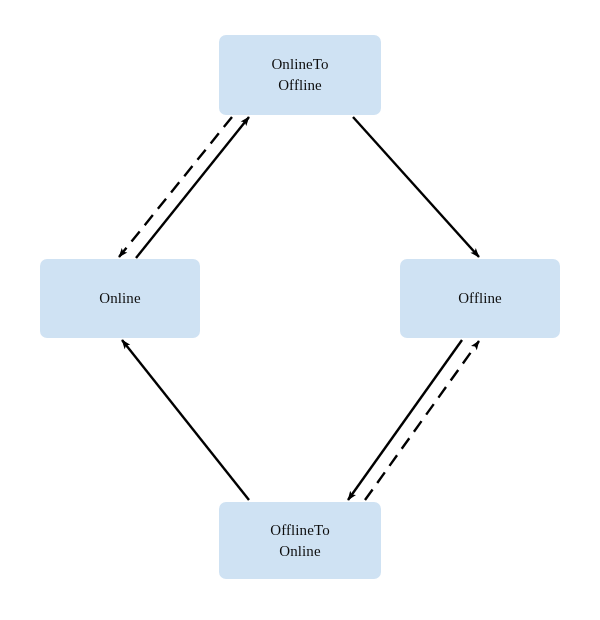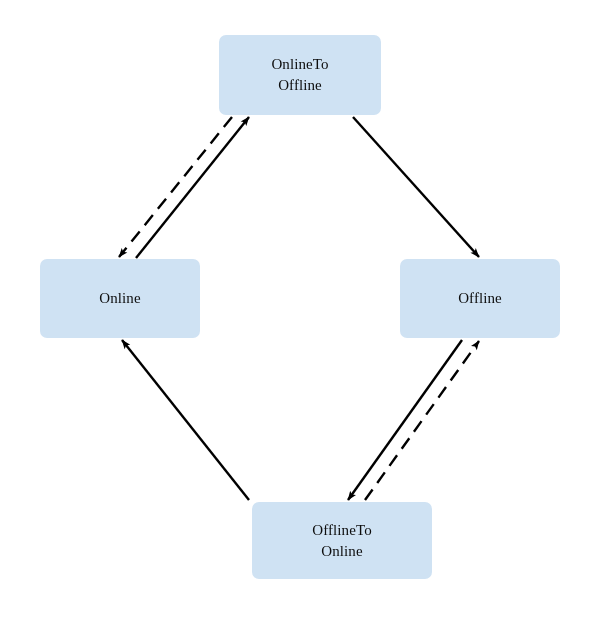"OfflineTo" div.node { margin-left: 33px -> none; width: 180px -> 162px }
